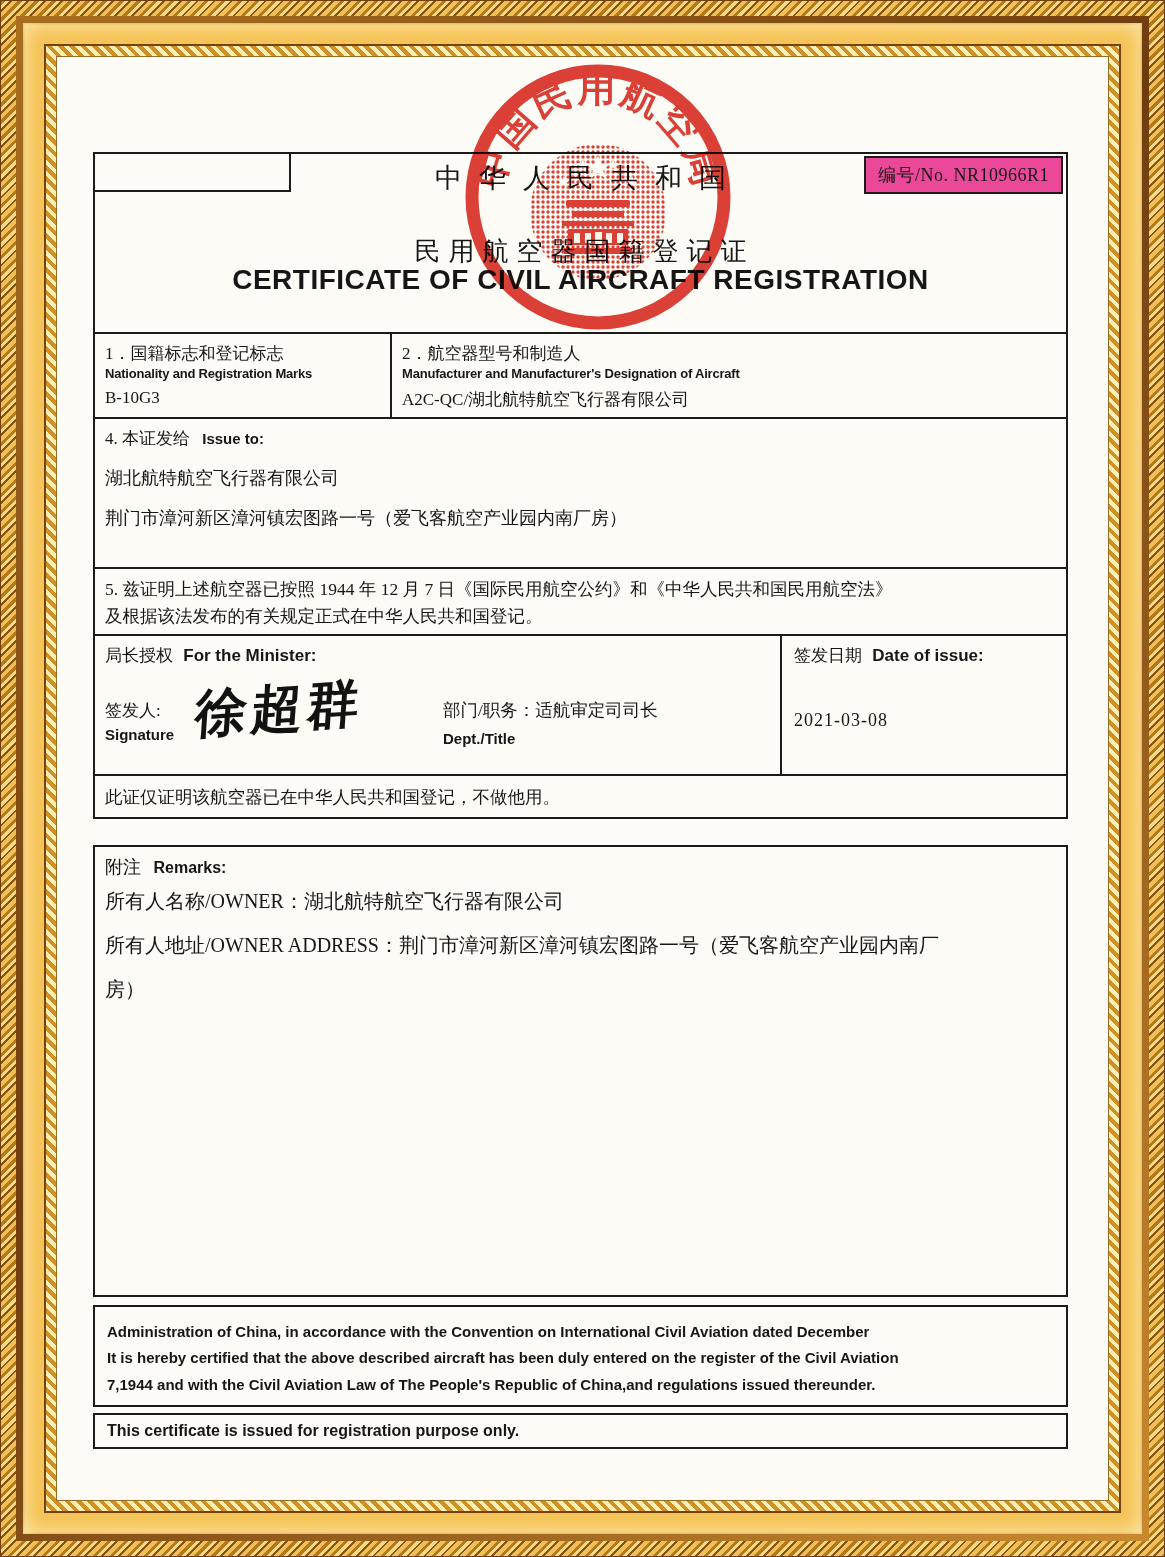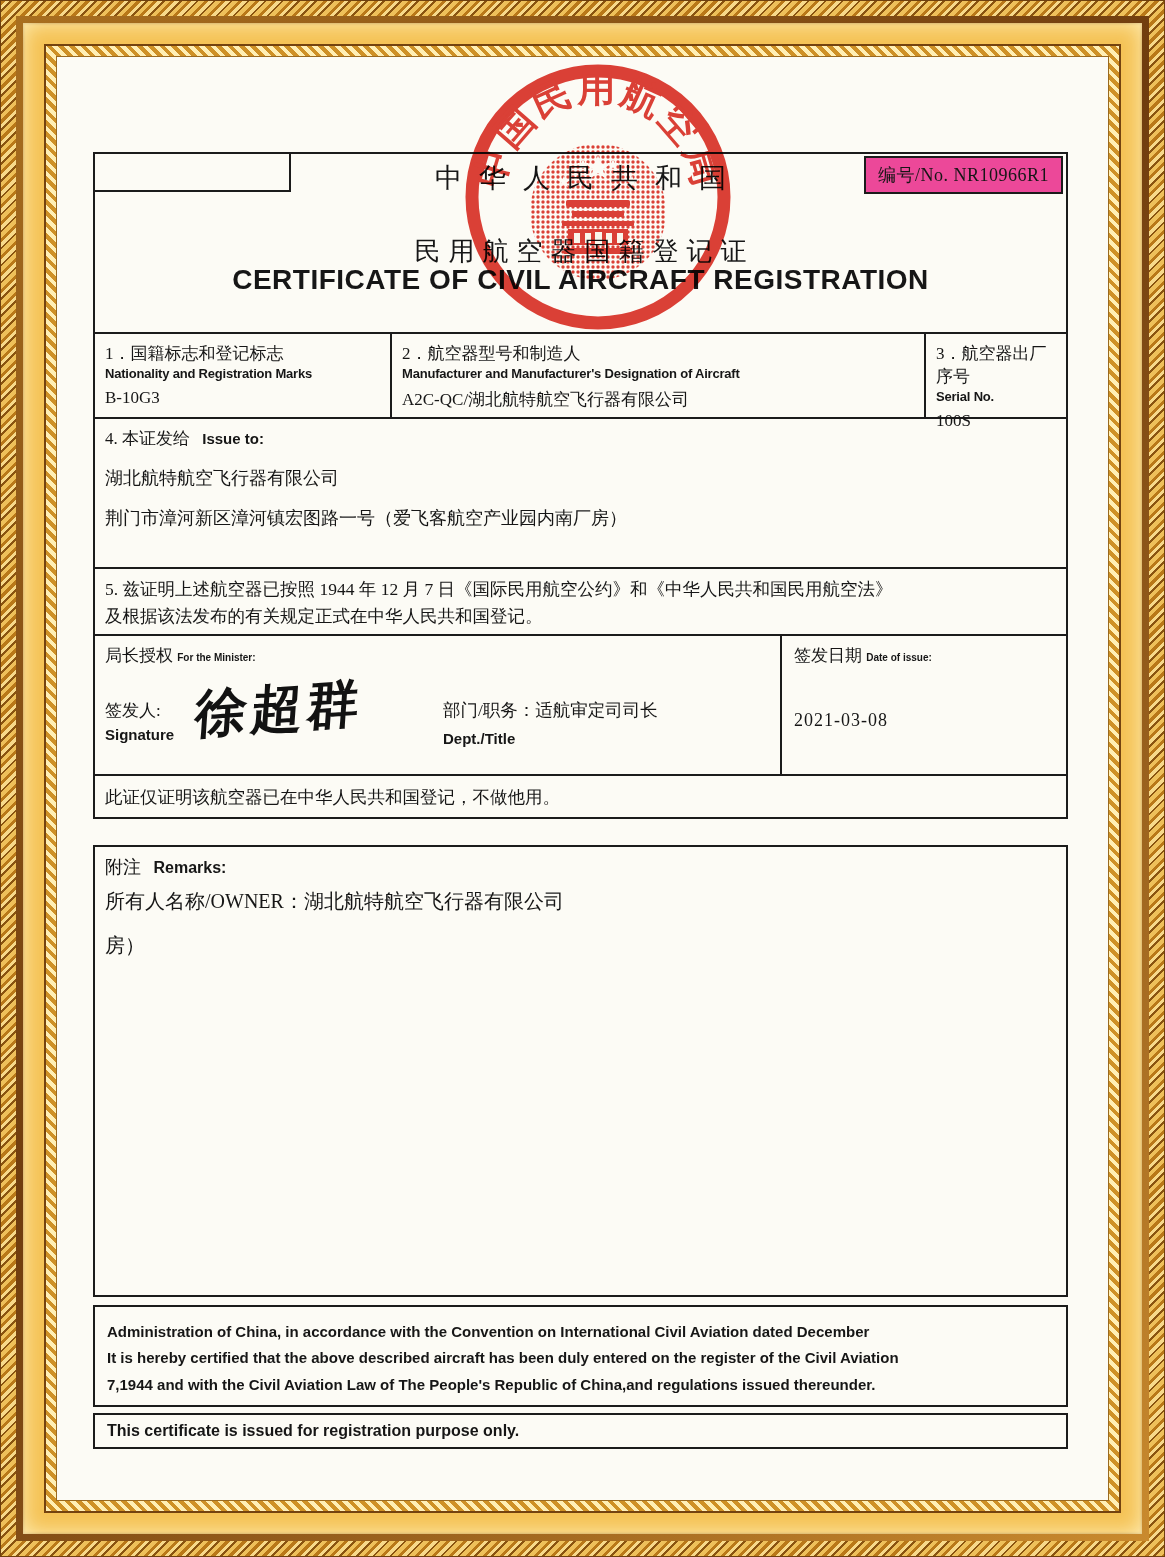"3．航空器出厂序号" div.tcell { html: <div> <div>3．航空器出厂序号</div> <div>Serial No.</div> <div>100S</div> </div> -> none }
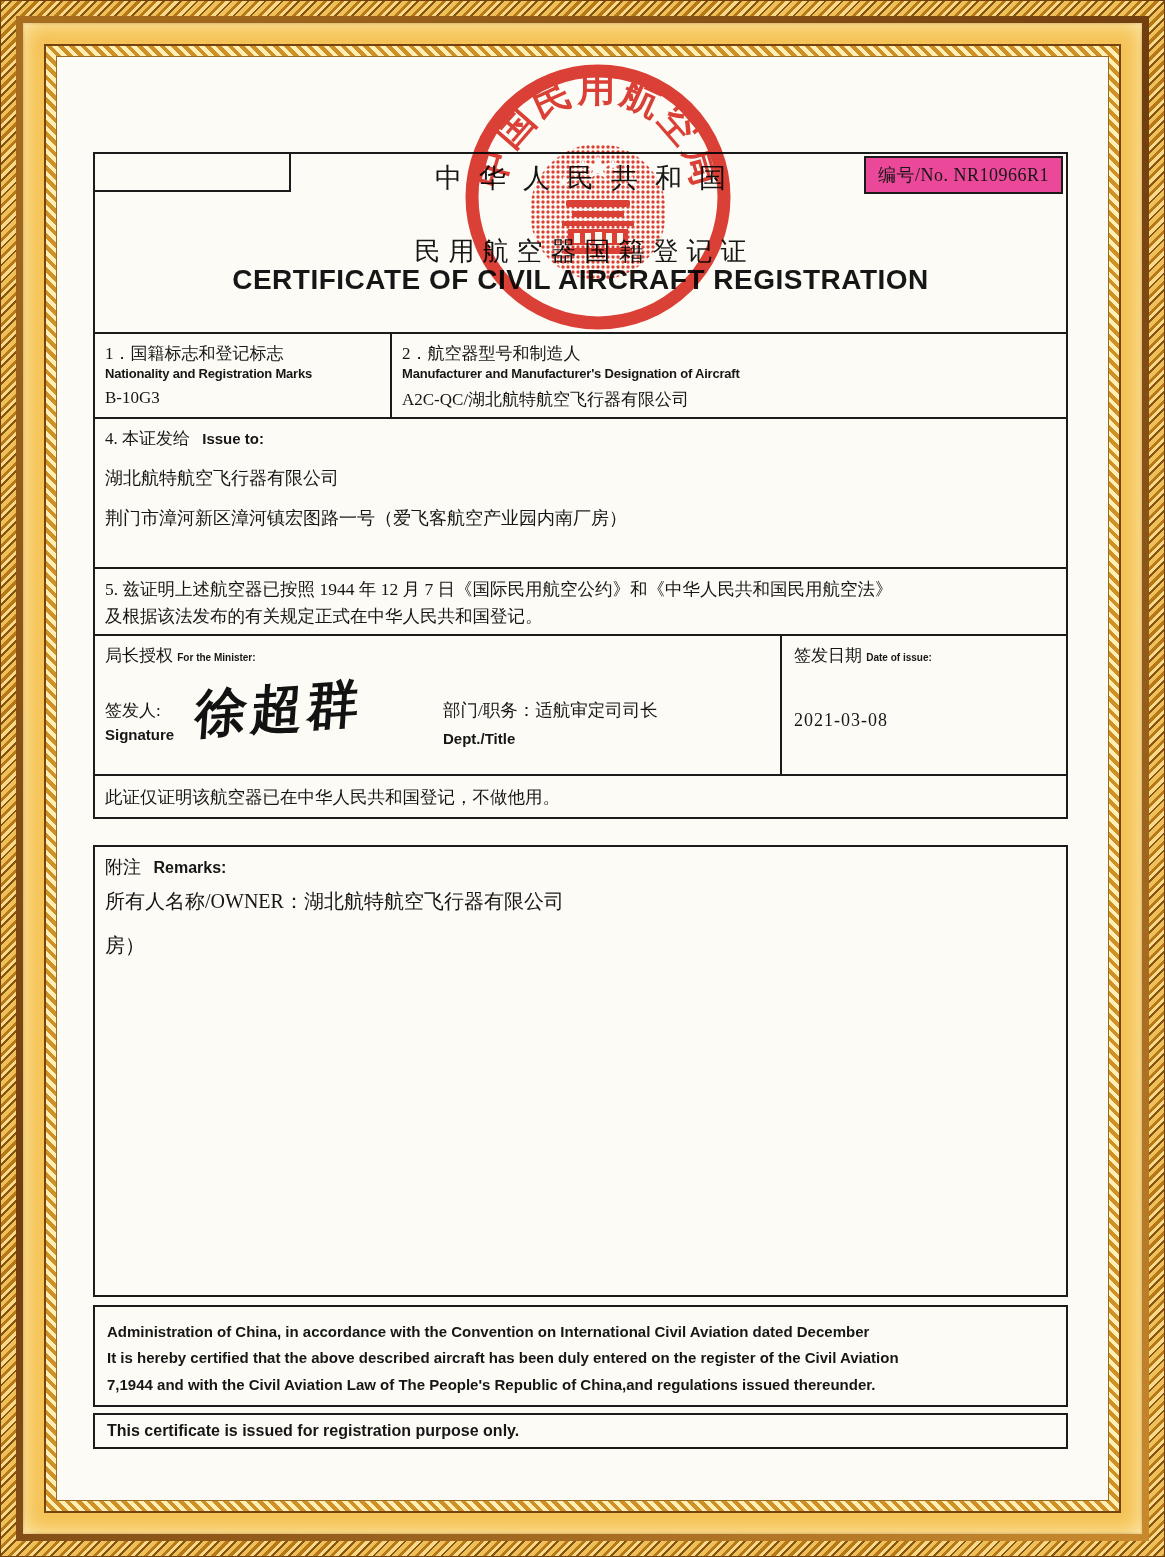"For the Minister:" .min-label .en-b { font-size: 10px -> 17px; margin-left: none -> 6px }
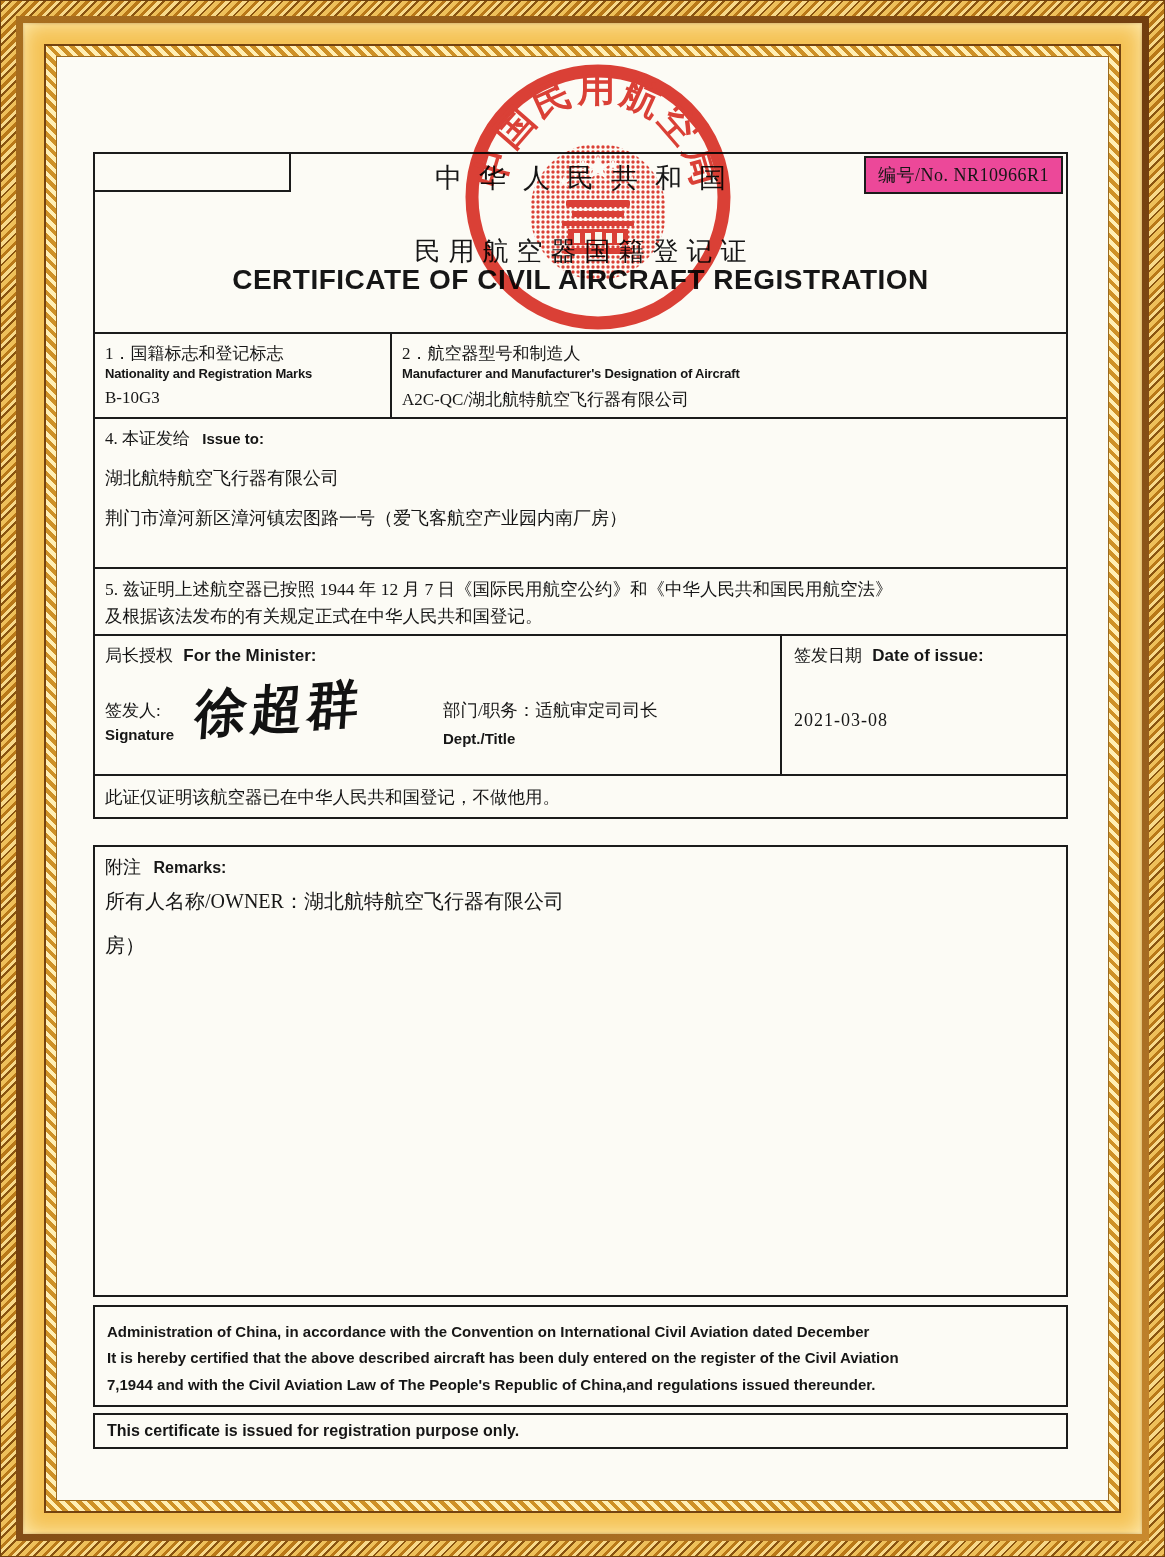"所有人地址/OWNER" div.rm-line { html: none -> <div>所有人地址/OWNER ADDRESS：荆门市漳河新区漳河镇宏图路一号（爱飞客航空产业园内南厂</div> }
